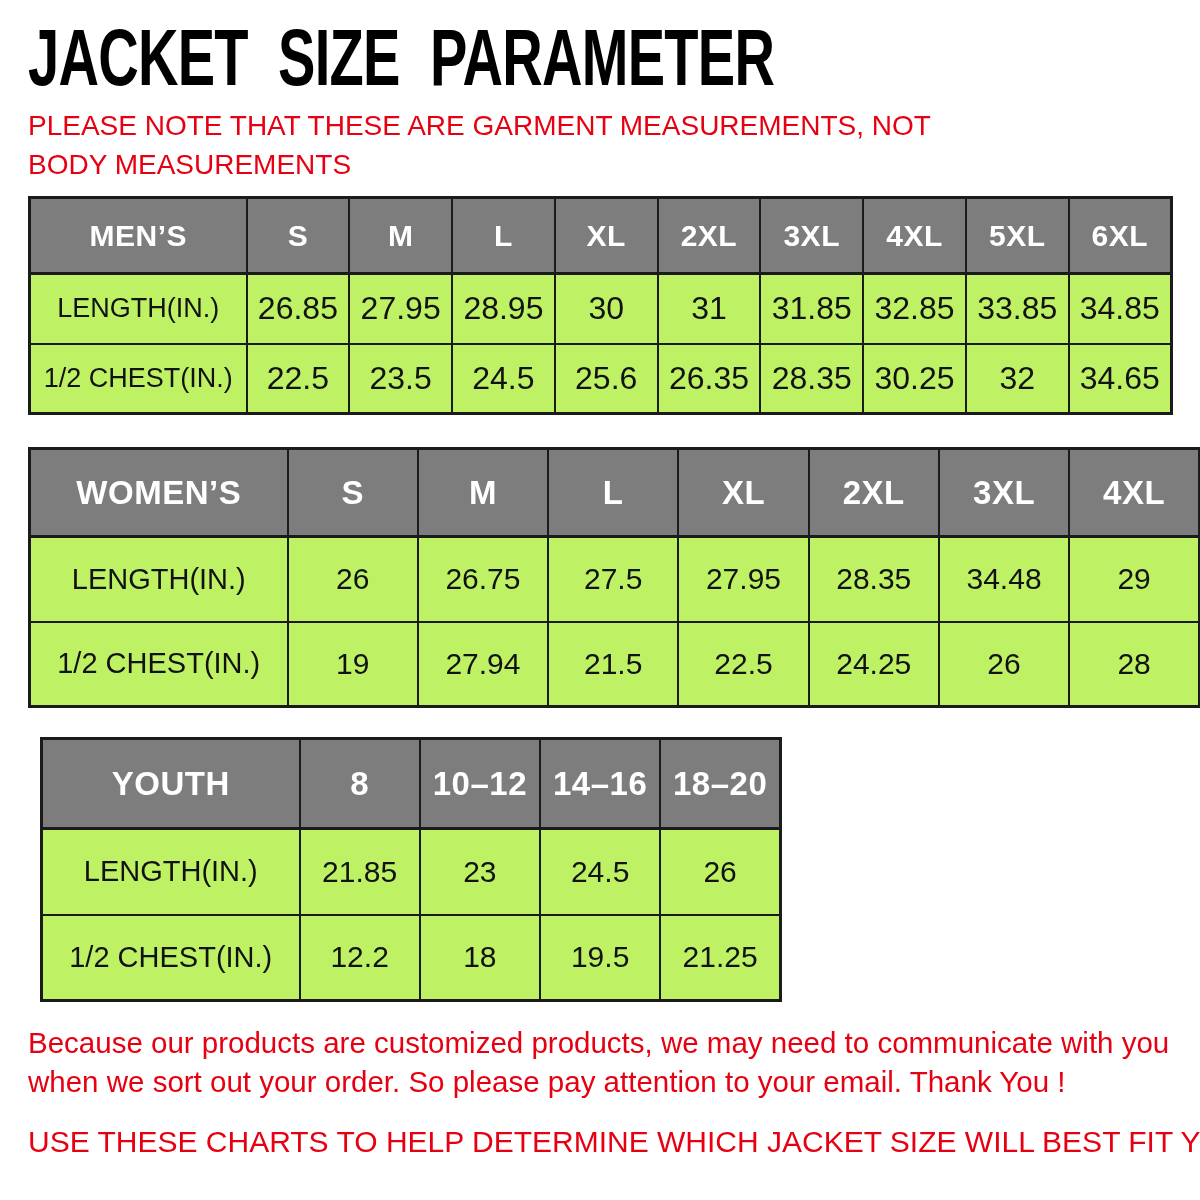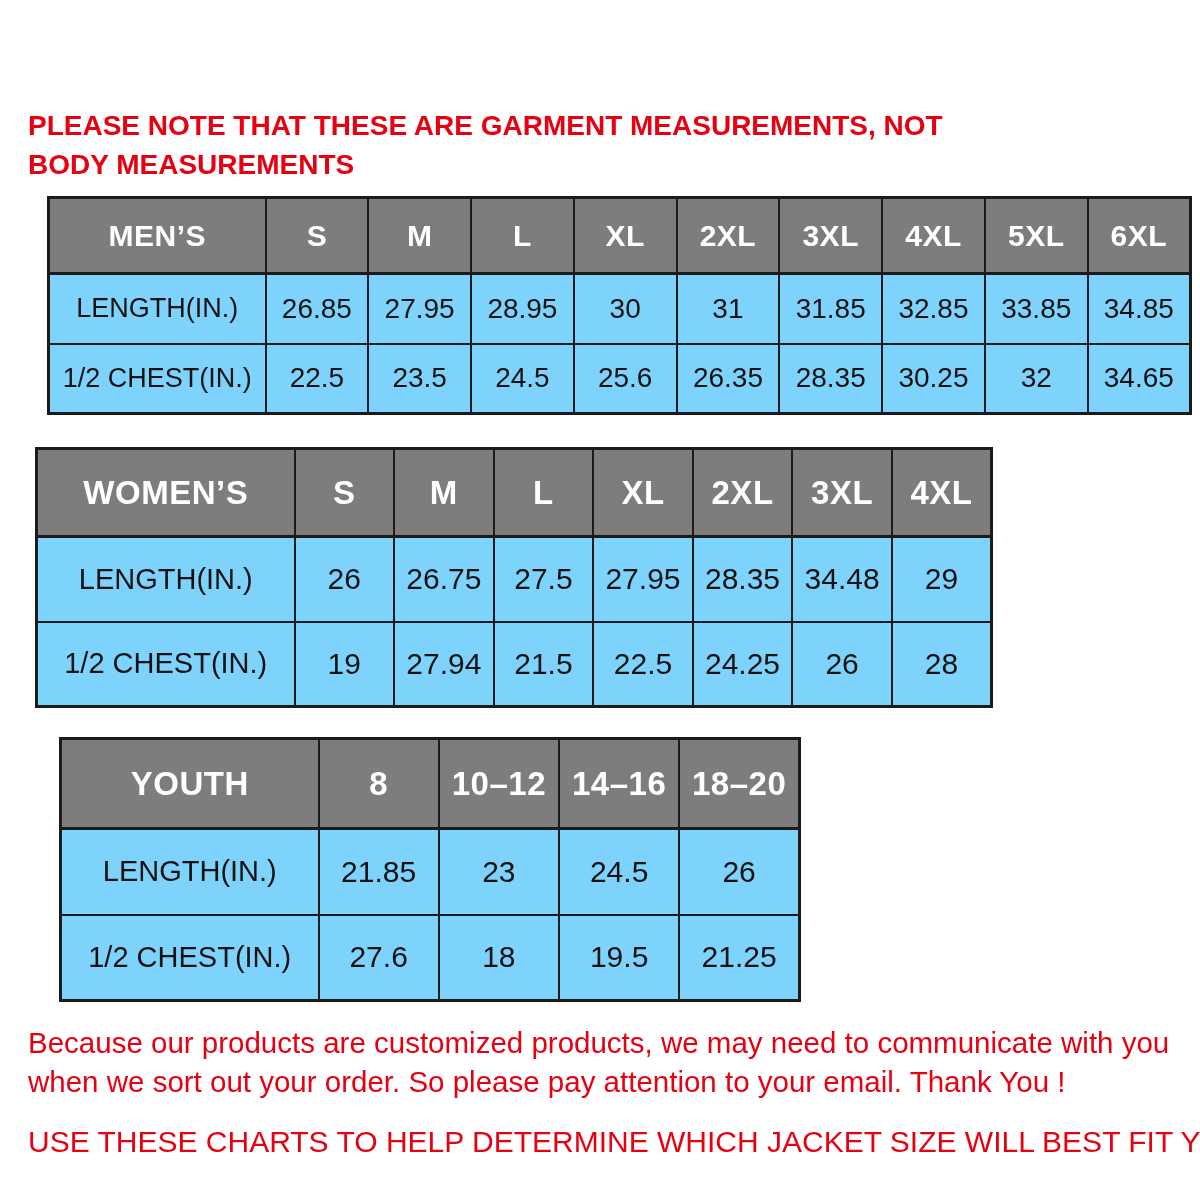"JACKET SIZE PARAMETER" h1.title { html: none -> <h1><span>JACKET SIZE PARAMETER</span></h1> }
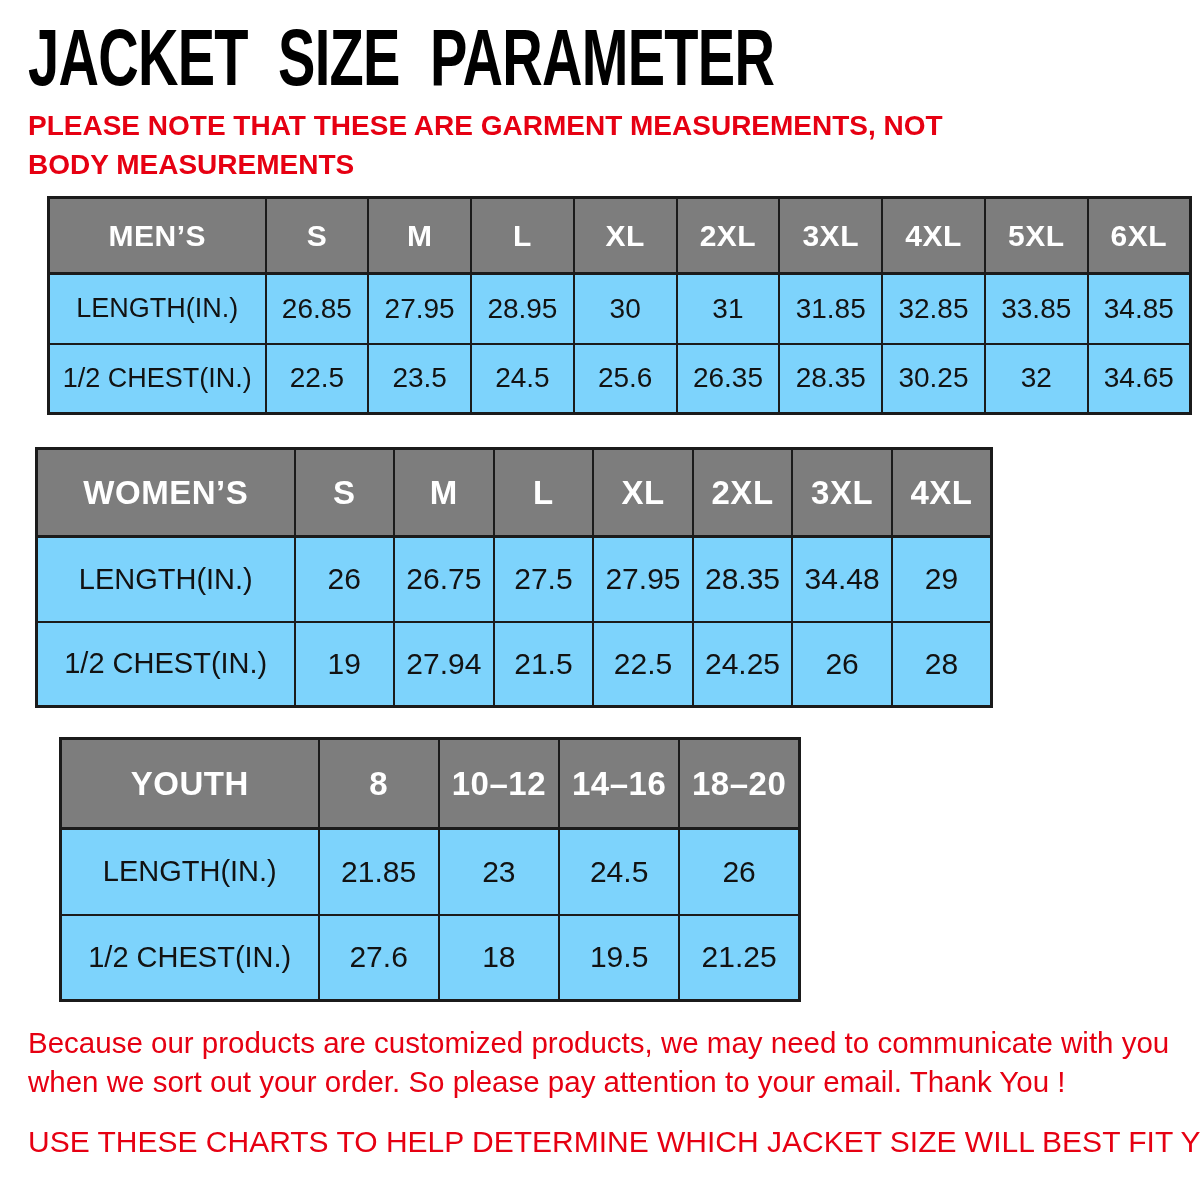"PLEASE NOTE THAT THESE ARE" .note { font-weight: bold -> normal }
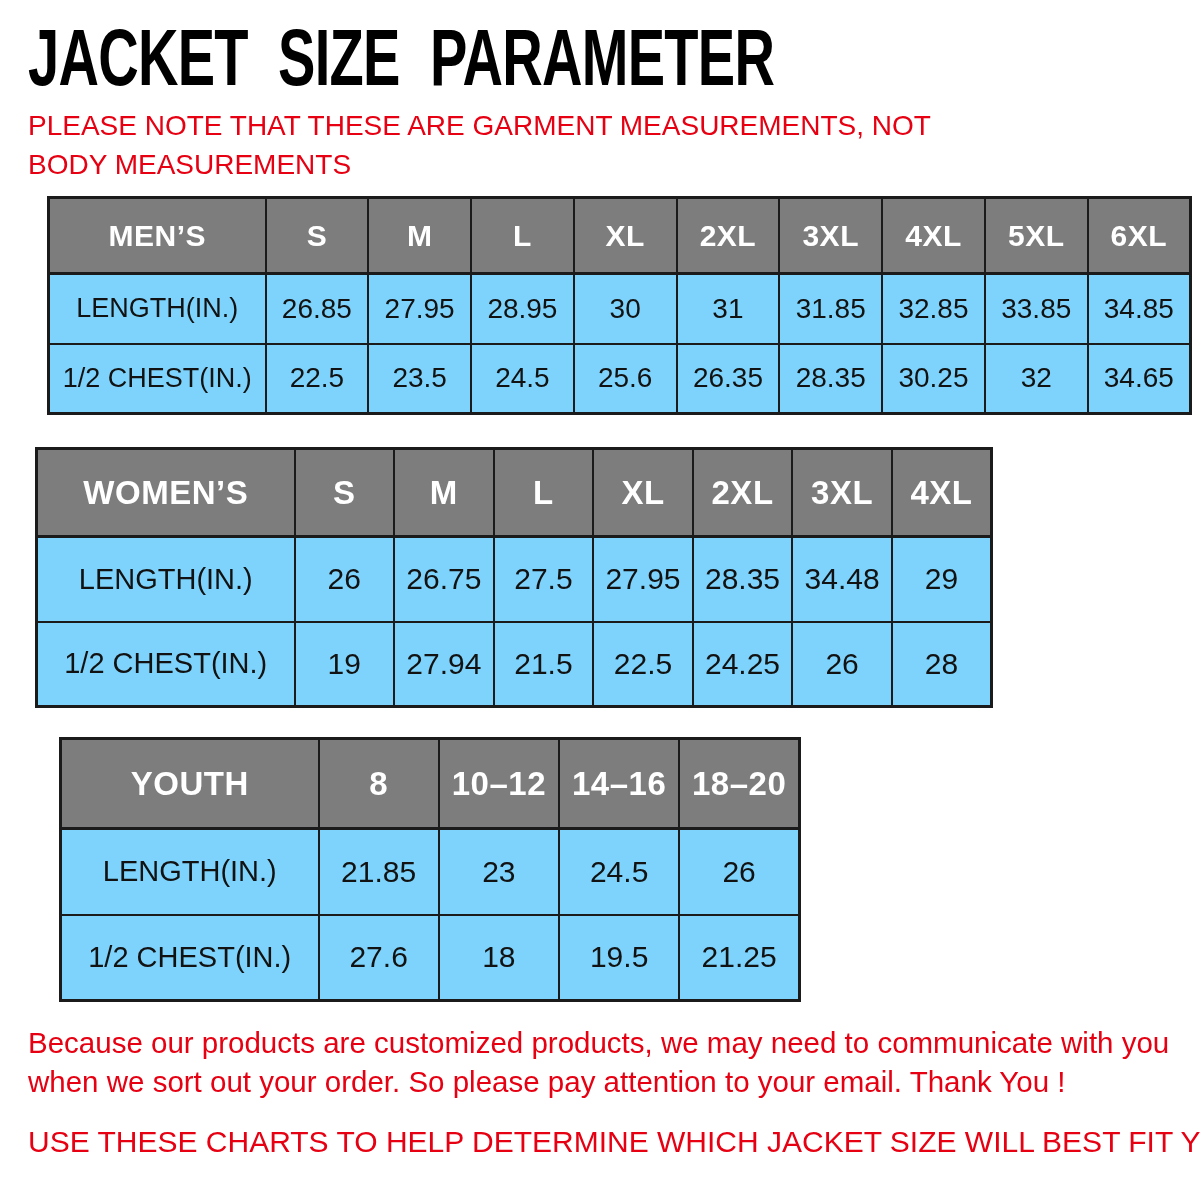"MEN’S" table.size { background: #7dd3fc -> #bef264; margin-left: 19px -> none }
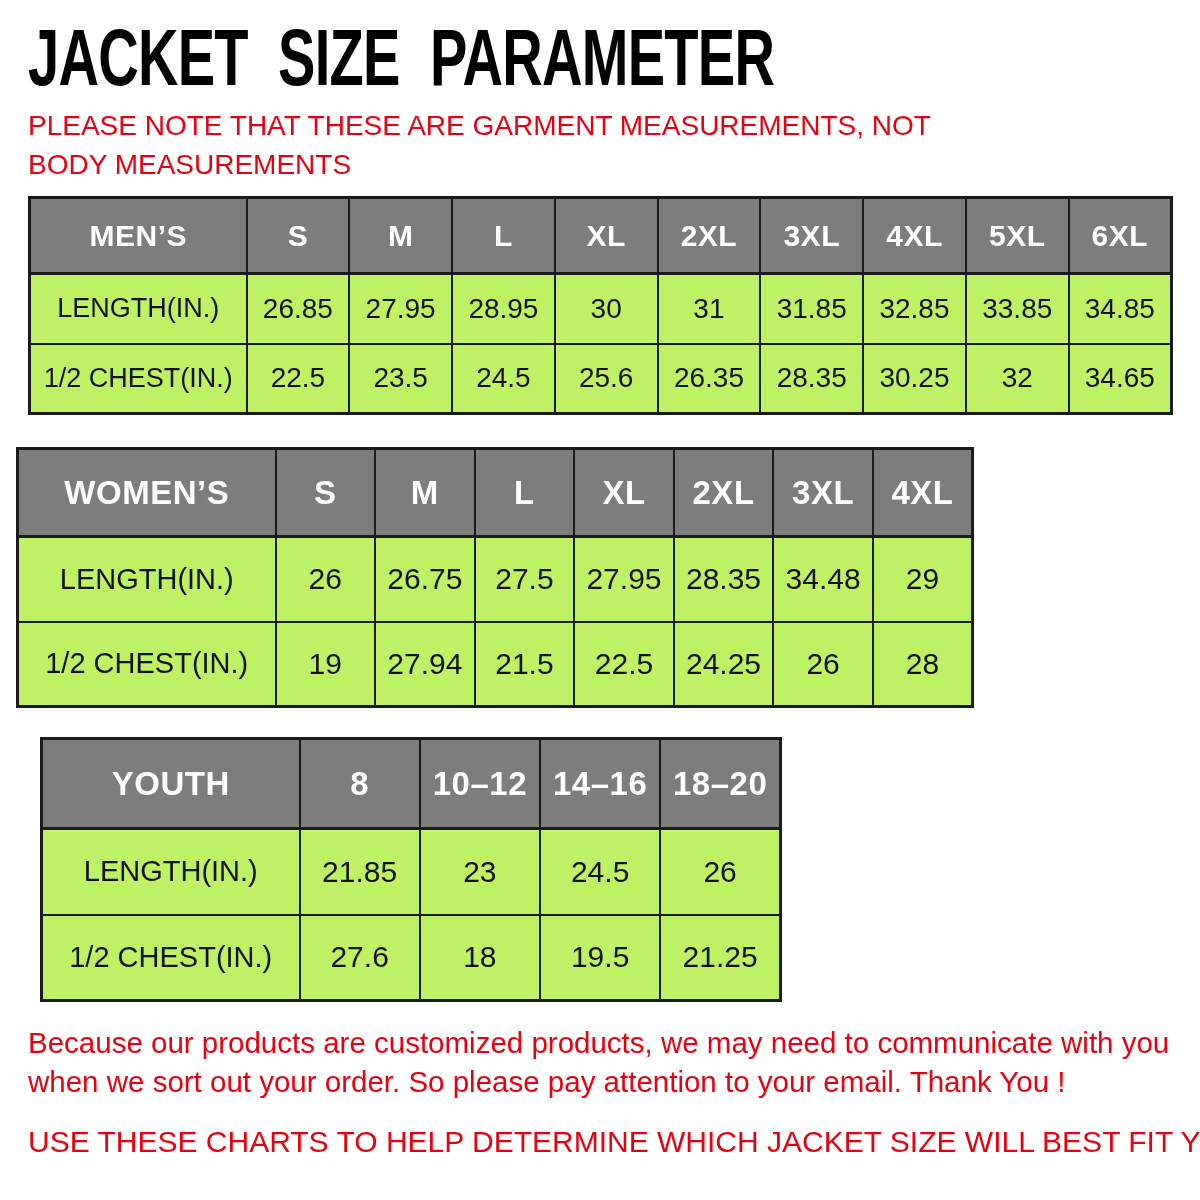"26.85" .mens td { font-size: 28px -> 32px }
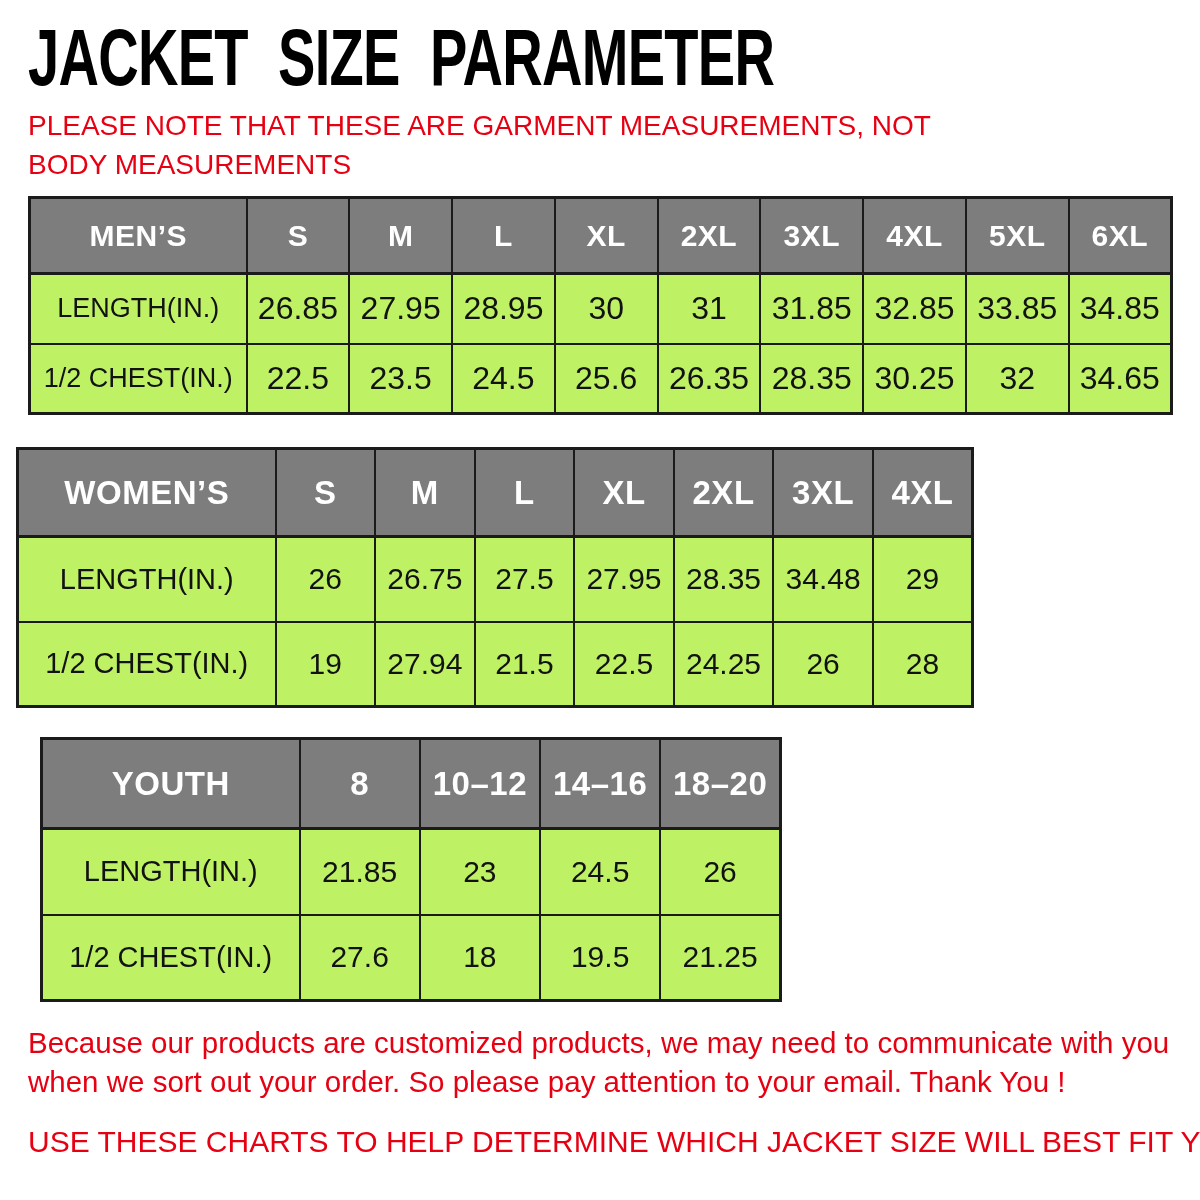"WOMEN’S" .womens { left: 16px -> 28px; width: 958px -> 1173px }
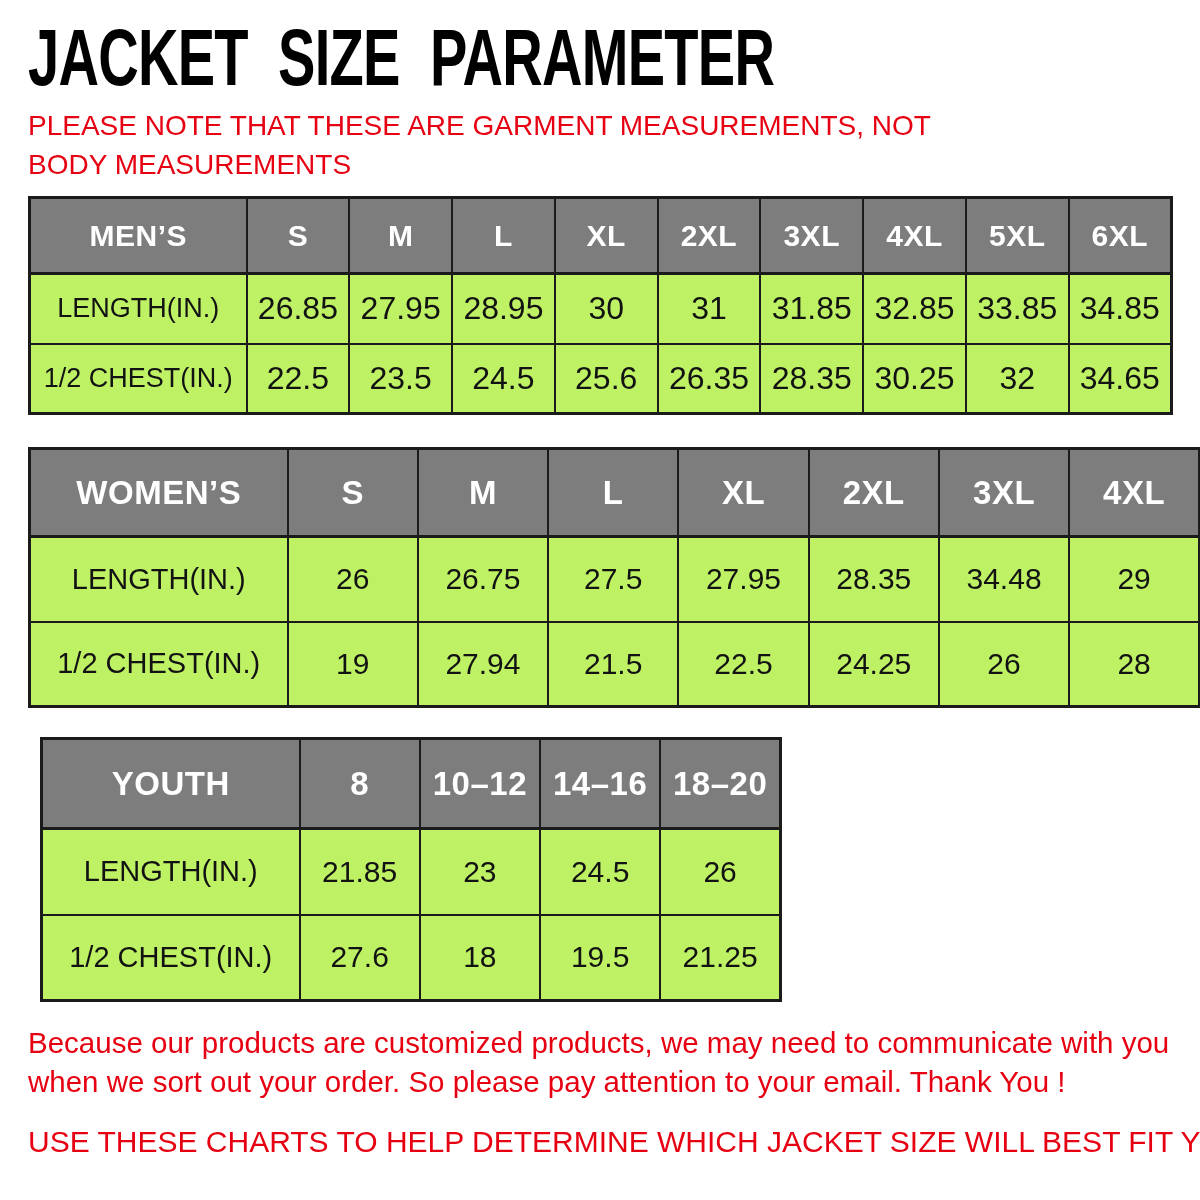"27.6" td { text: 27.6 -> 12.2 }
